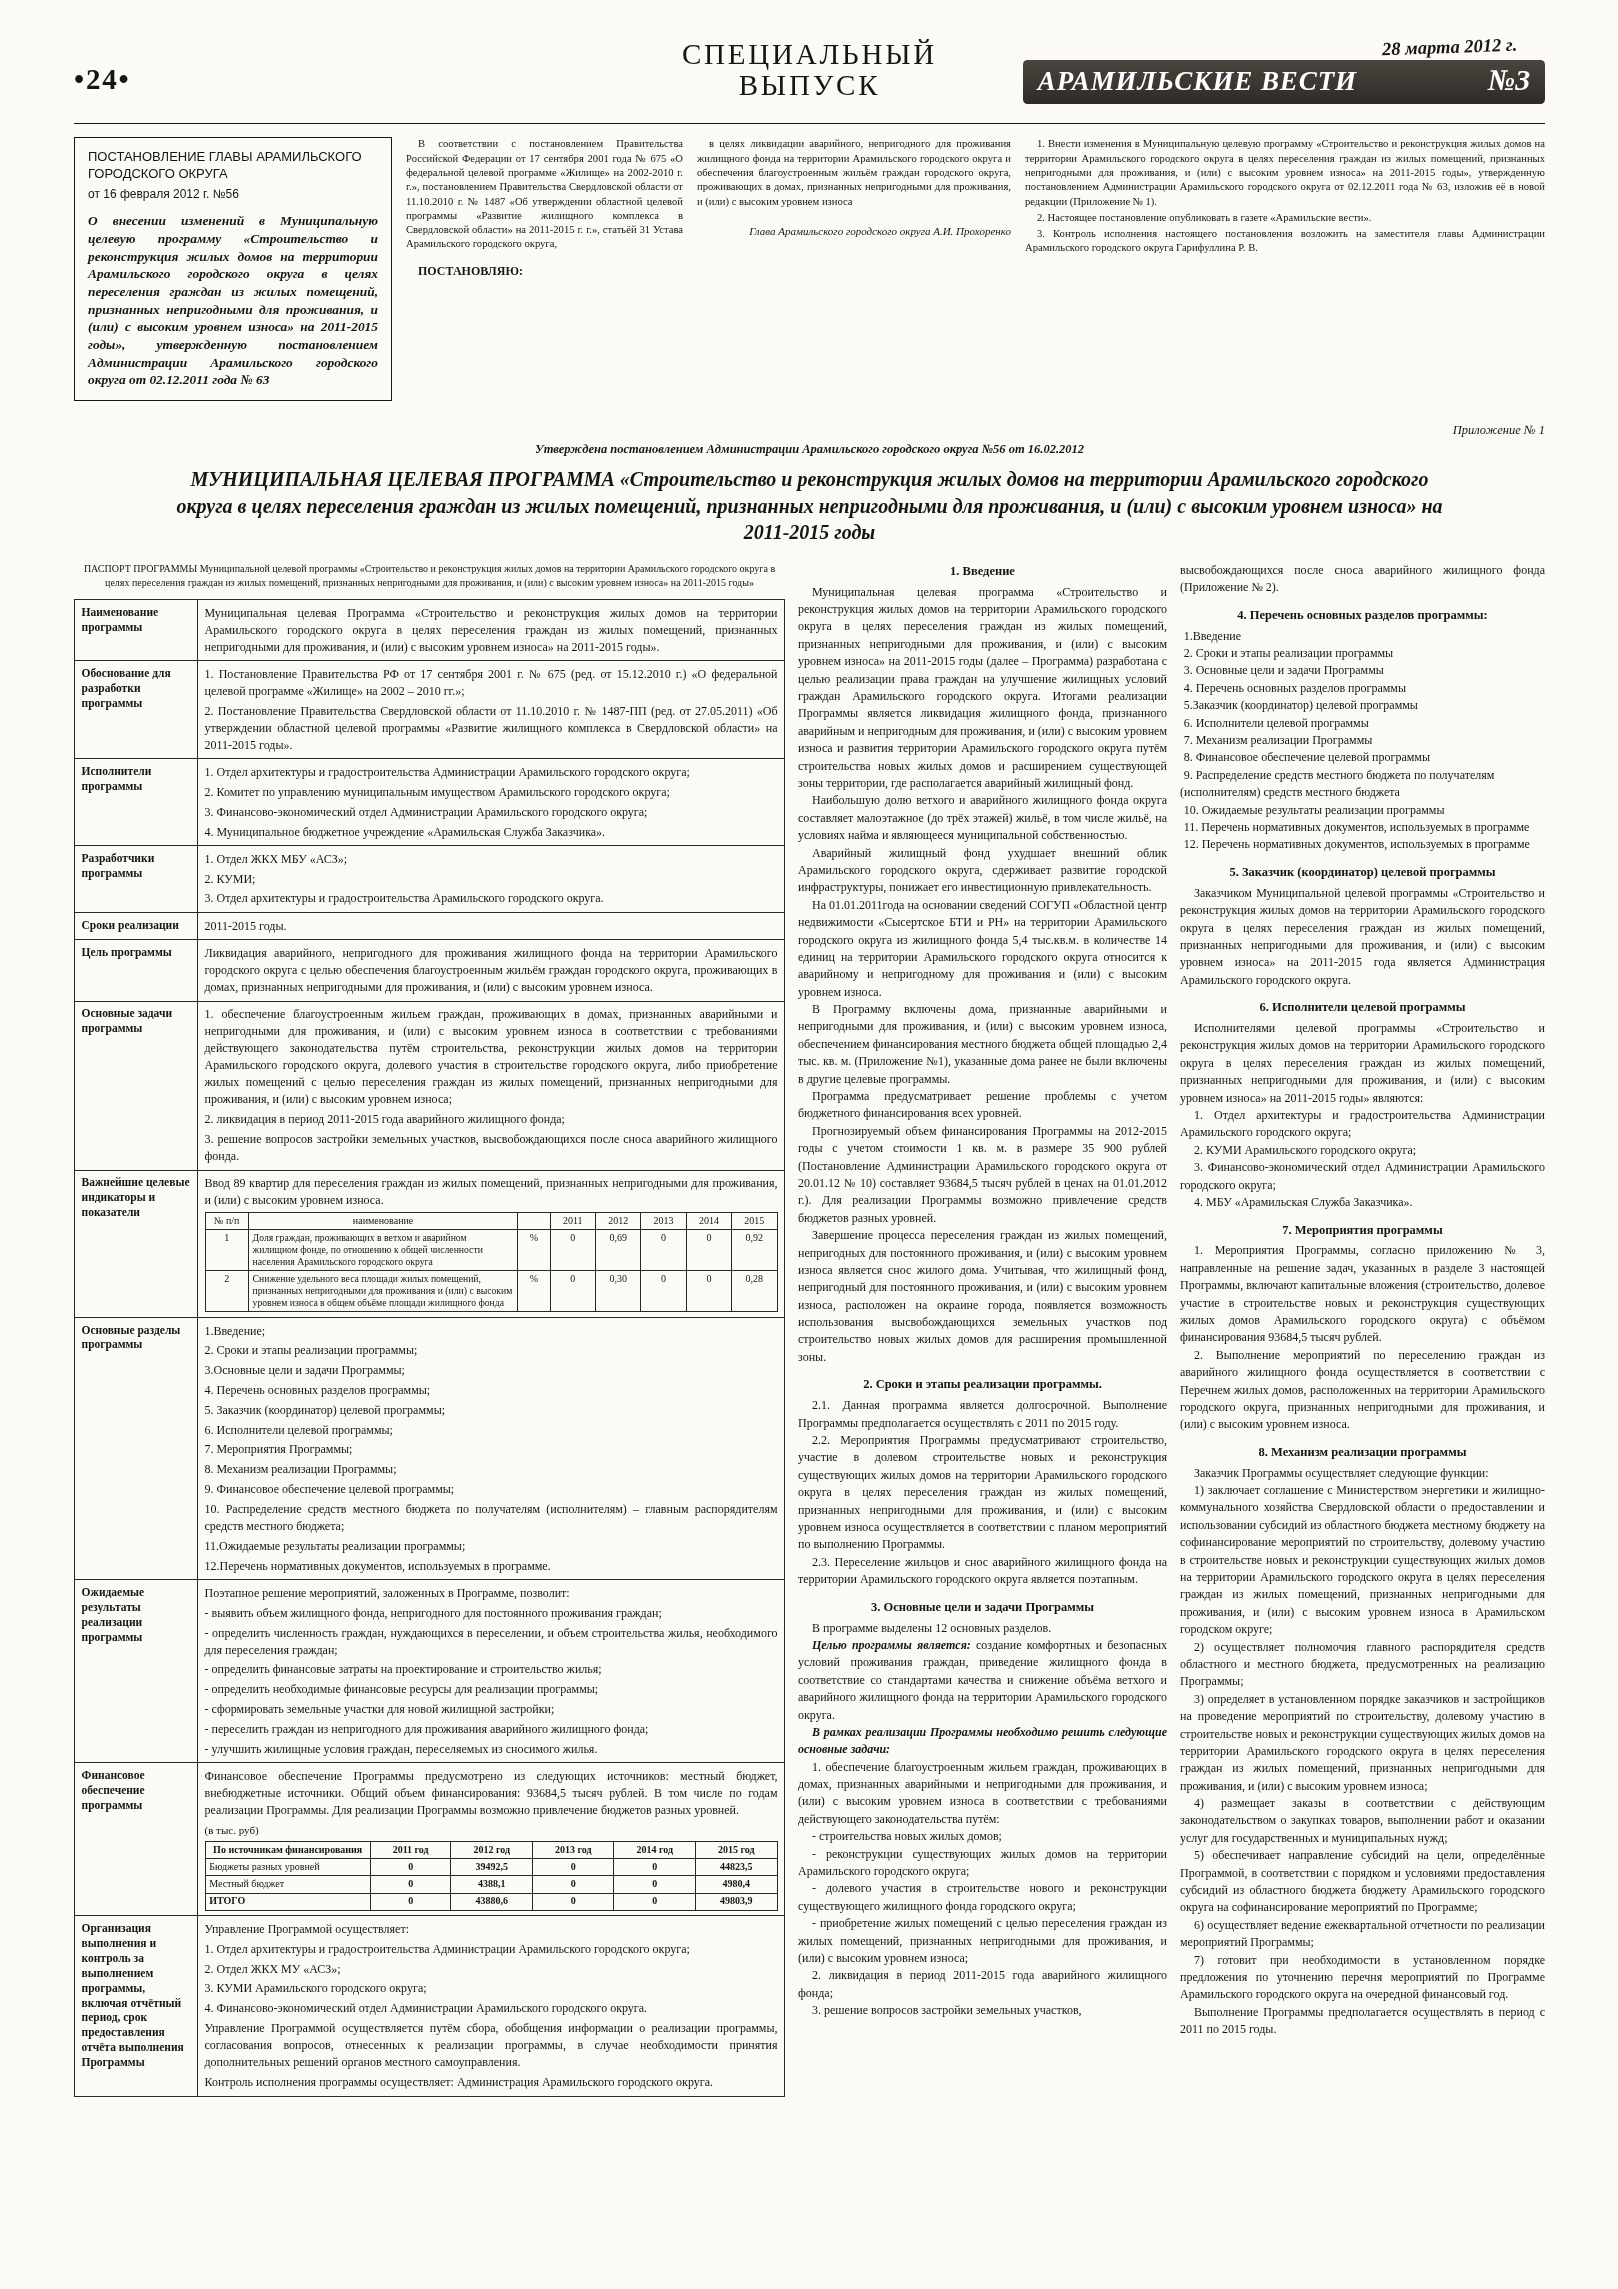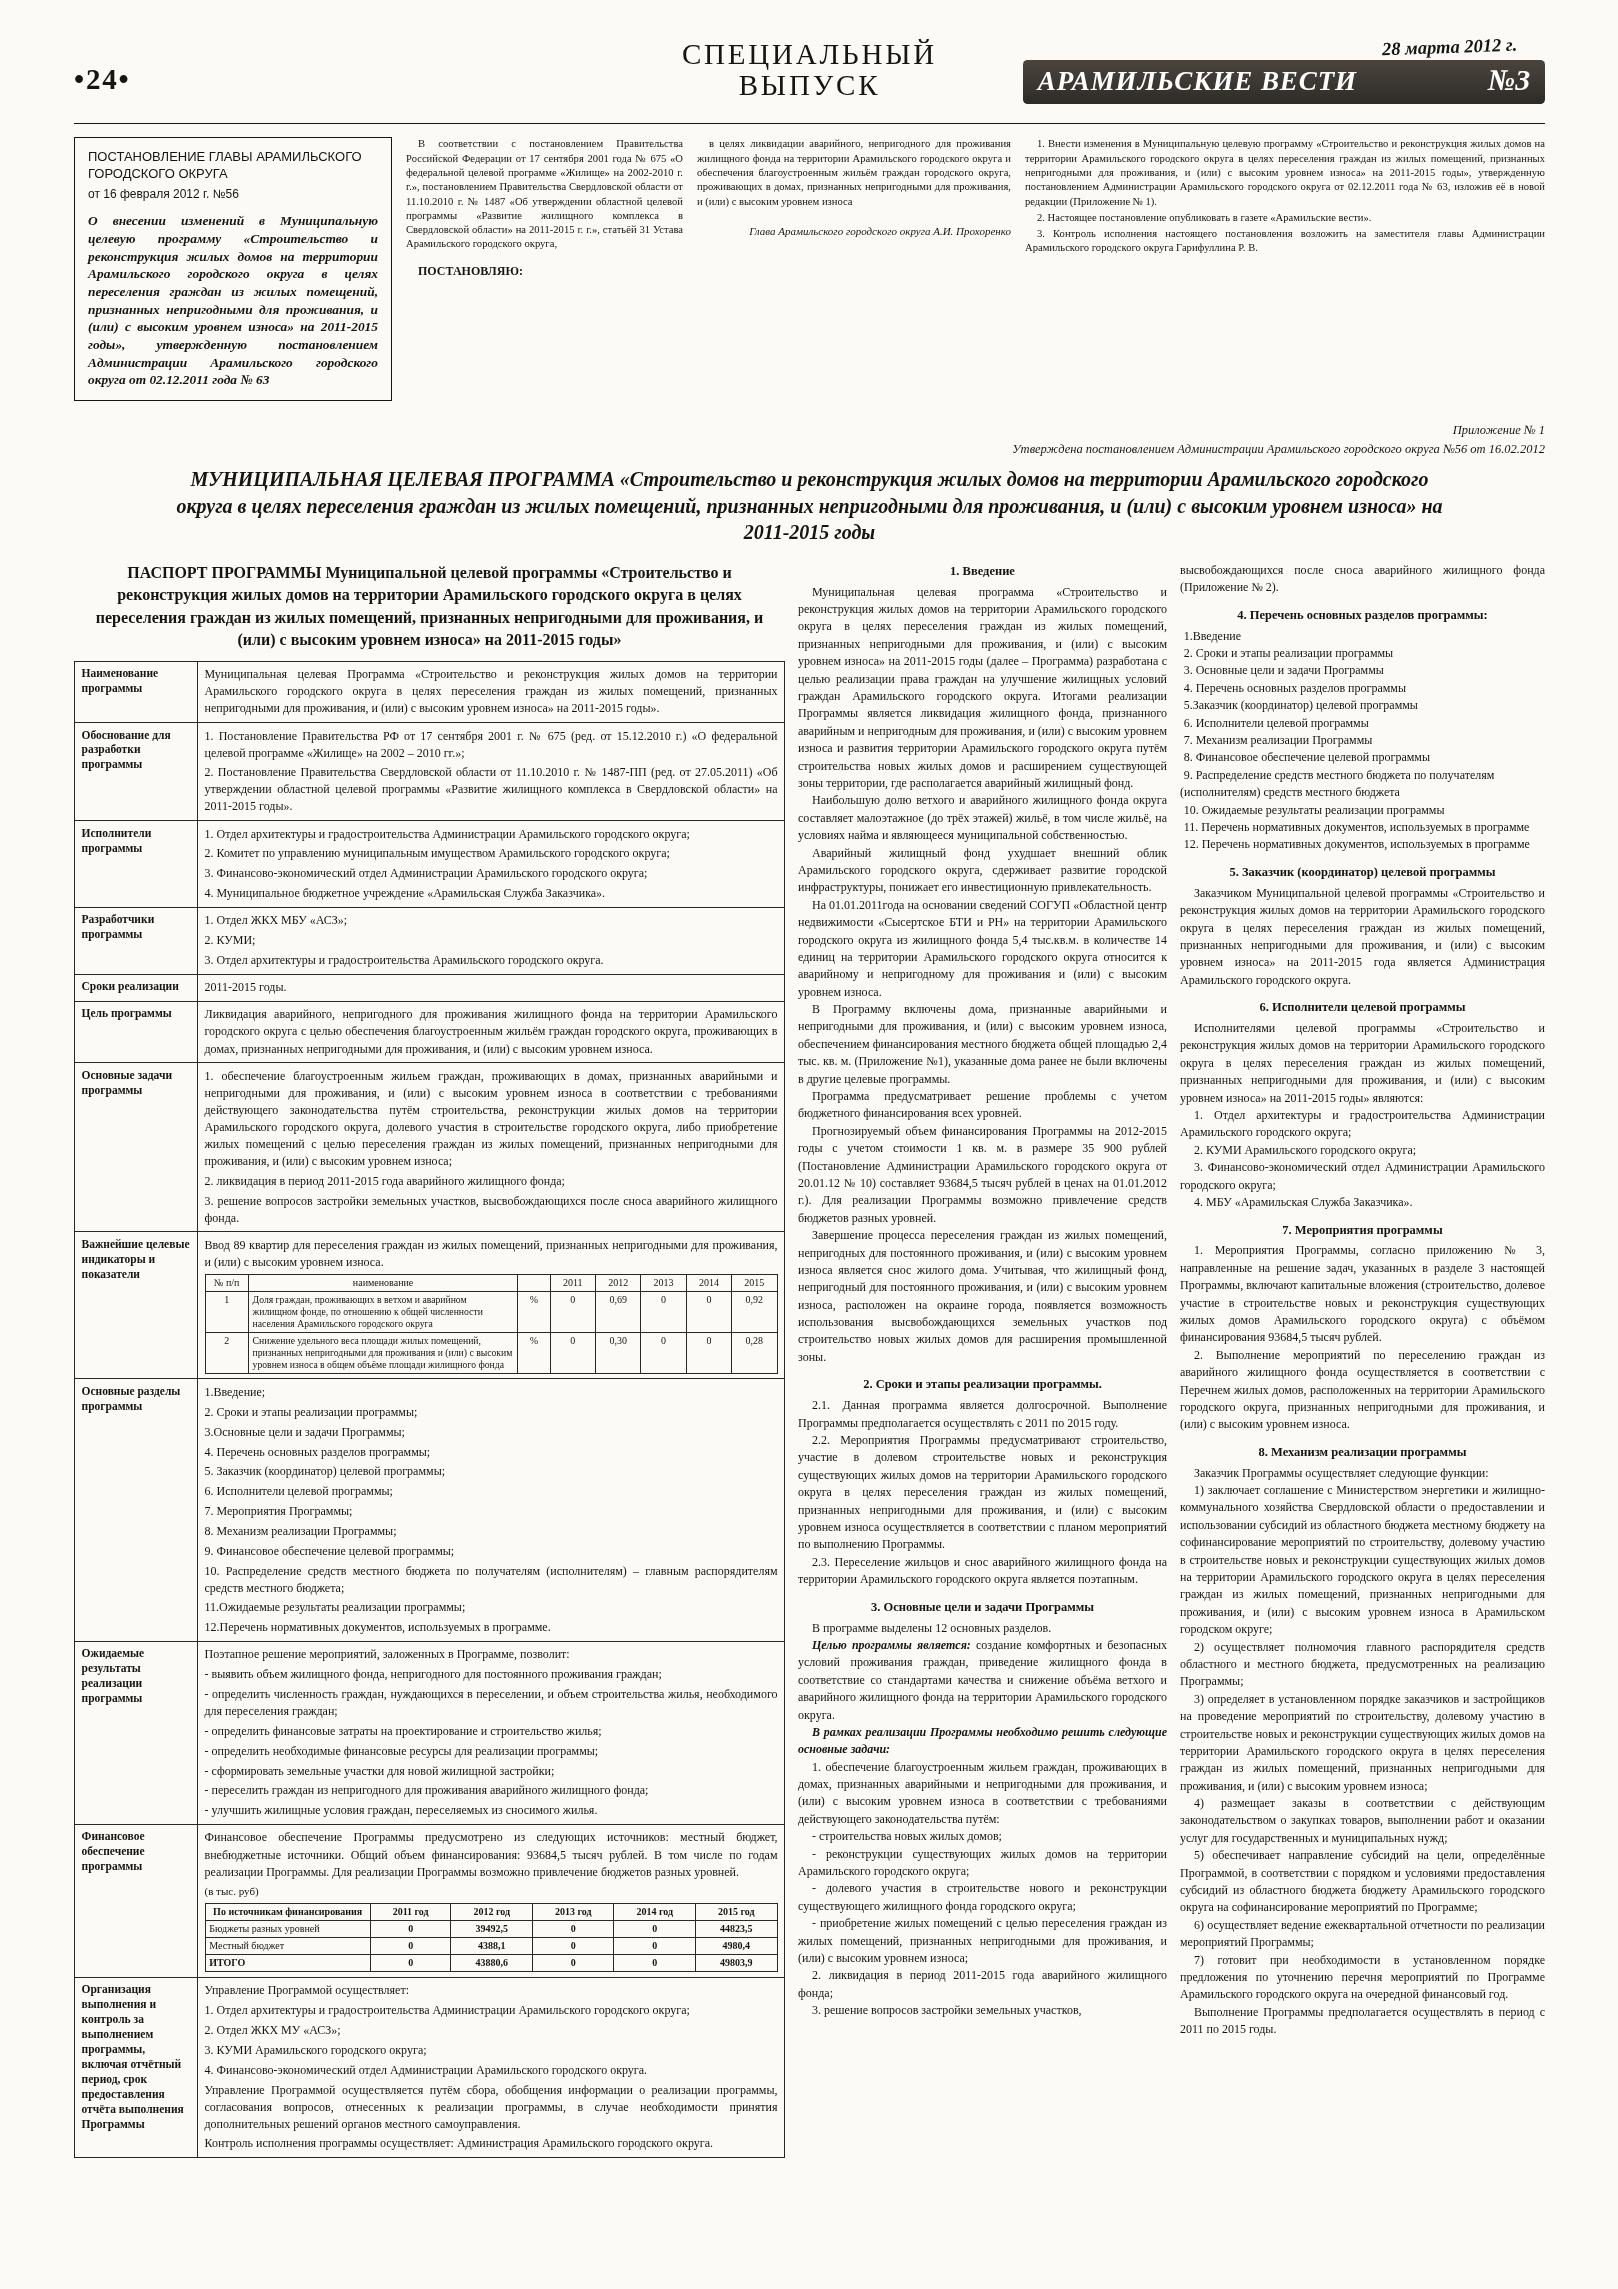"Утверждена постановлением Администрации" .appendix .l2 { font-weight: normal -> bold; text-align: none -> center }
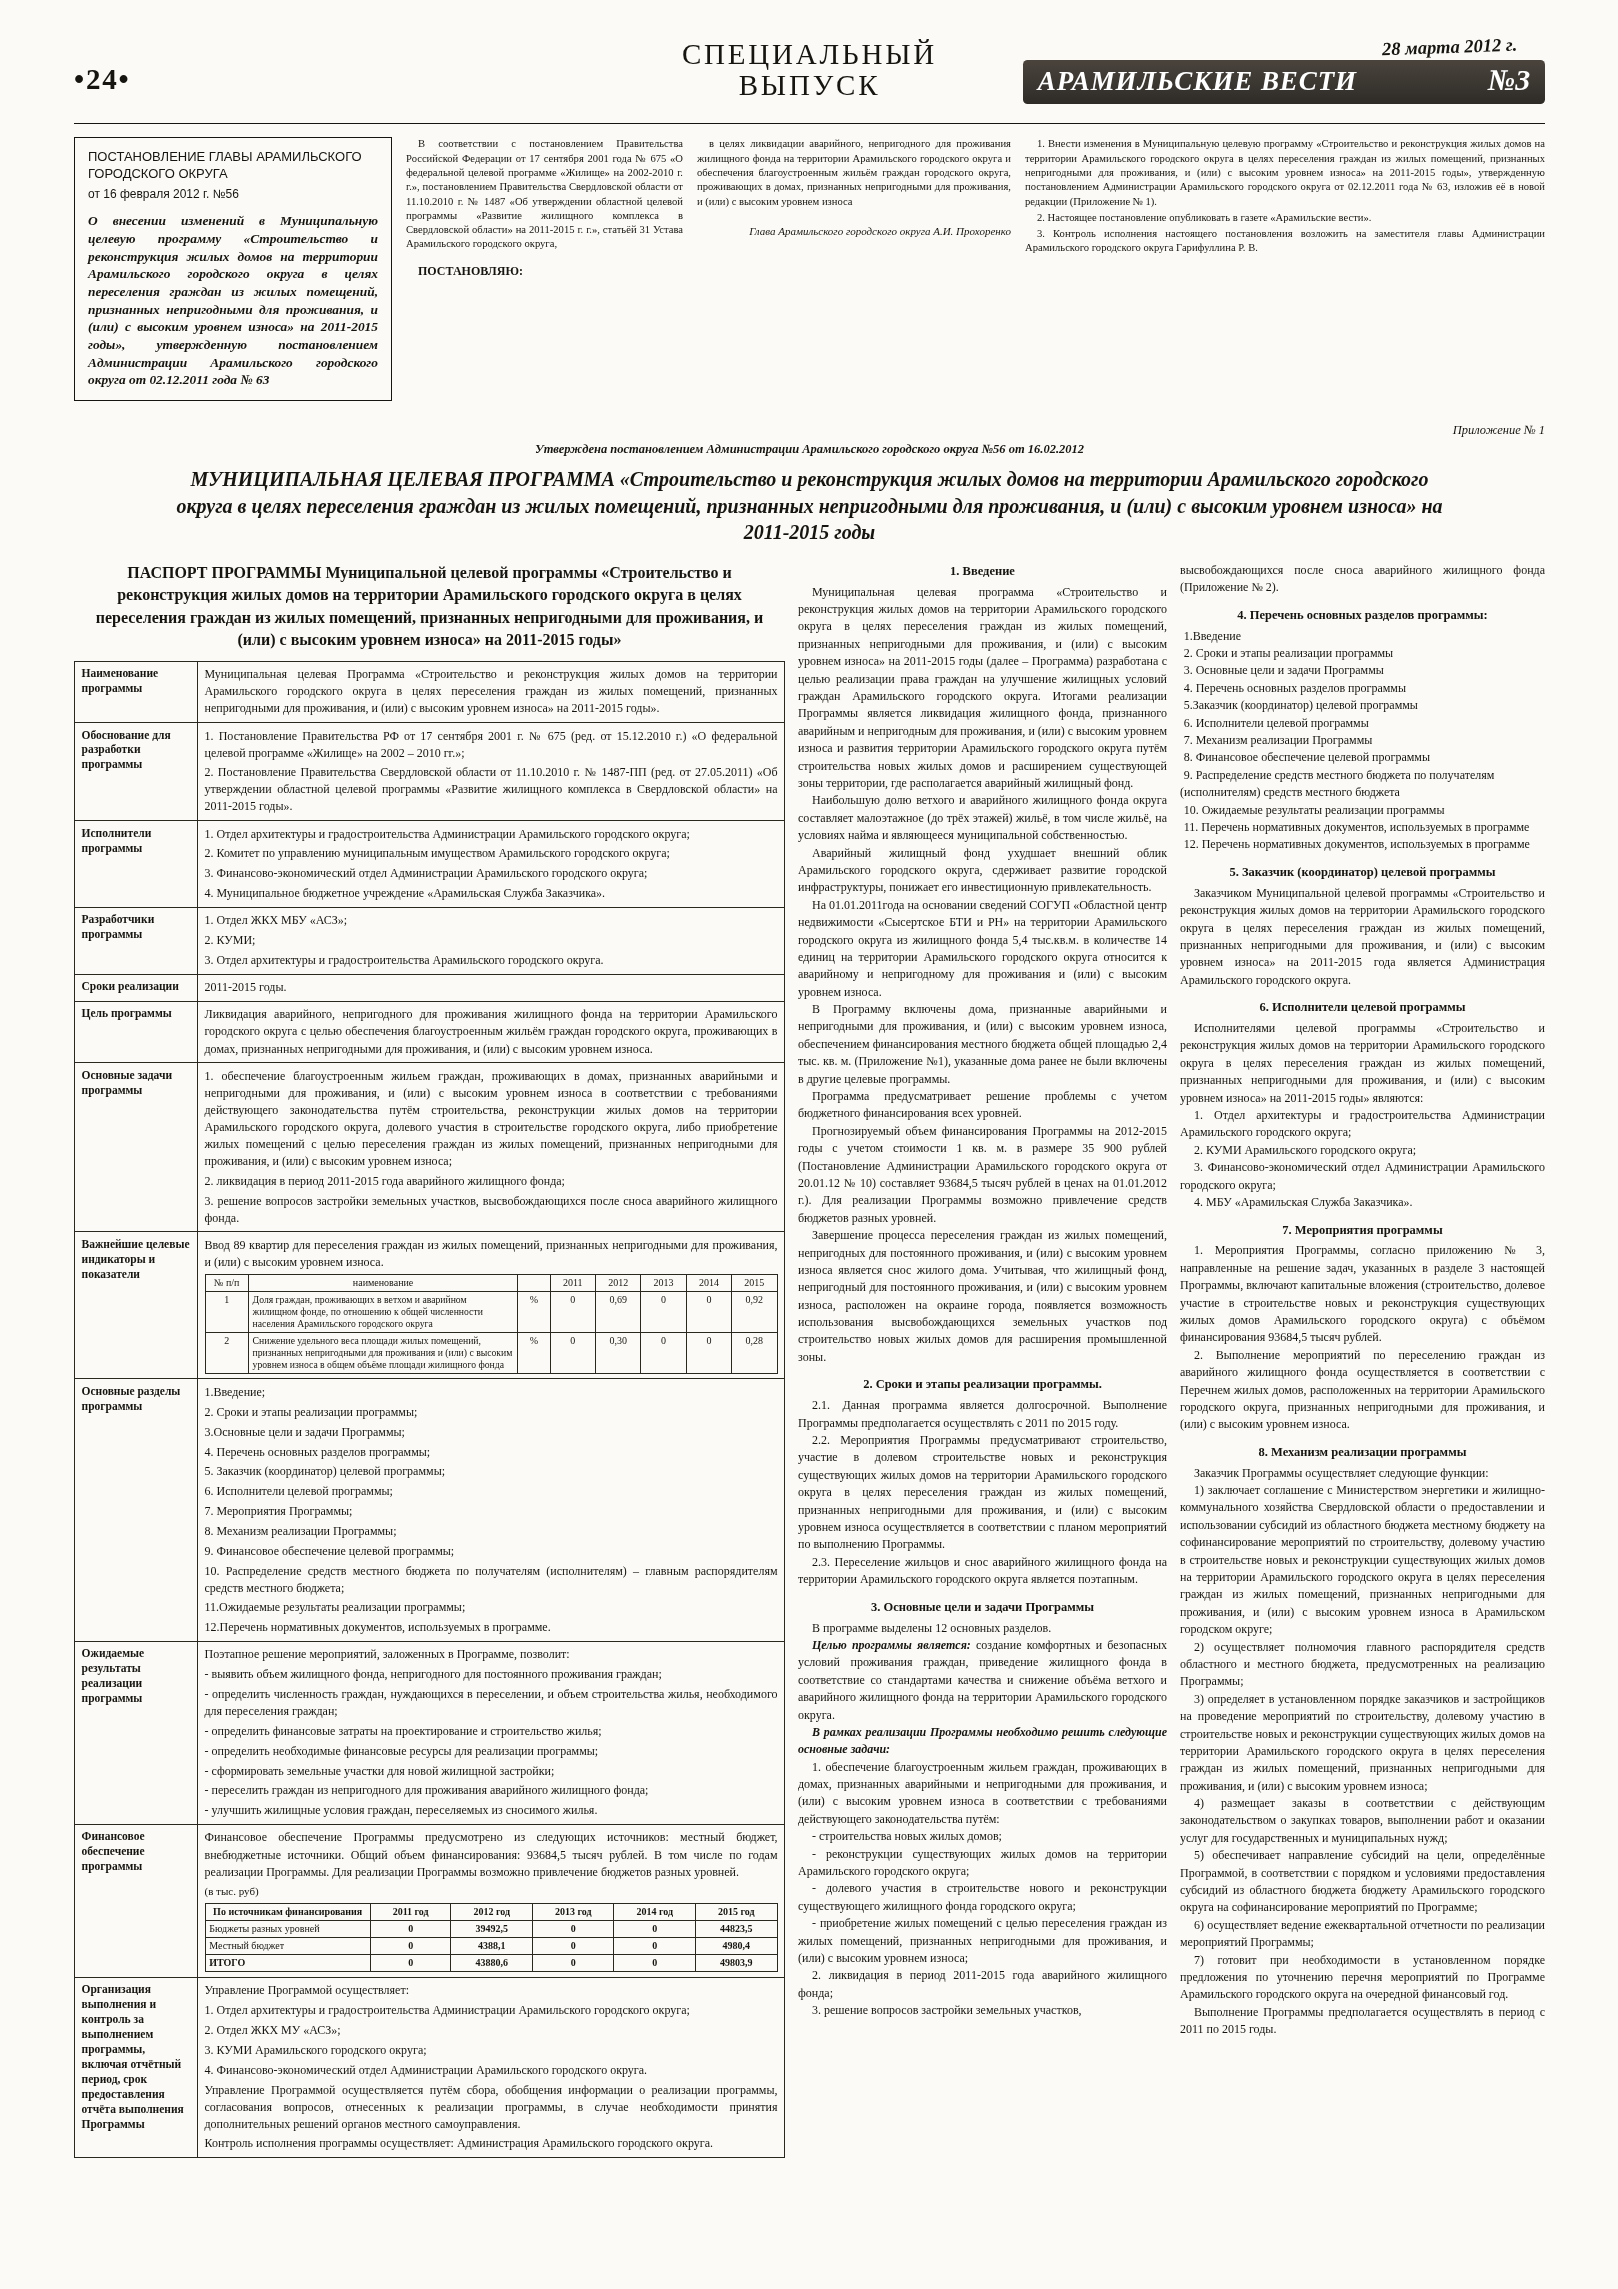"ПАСПОРТ ПРОГРАММЫ Муниципальной целевой" .pass-head { font-size: 16px -> 10px; font-weight: bold -> normal }
